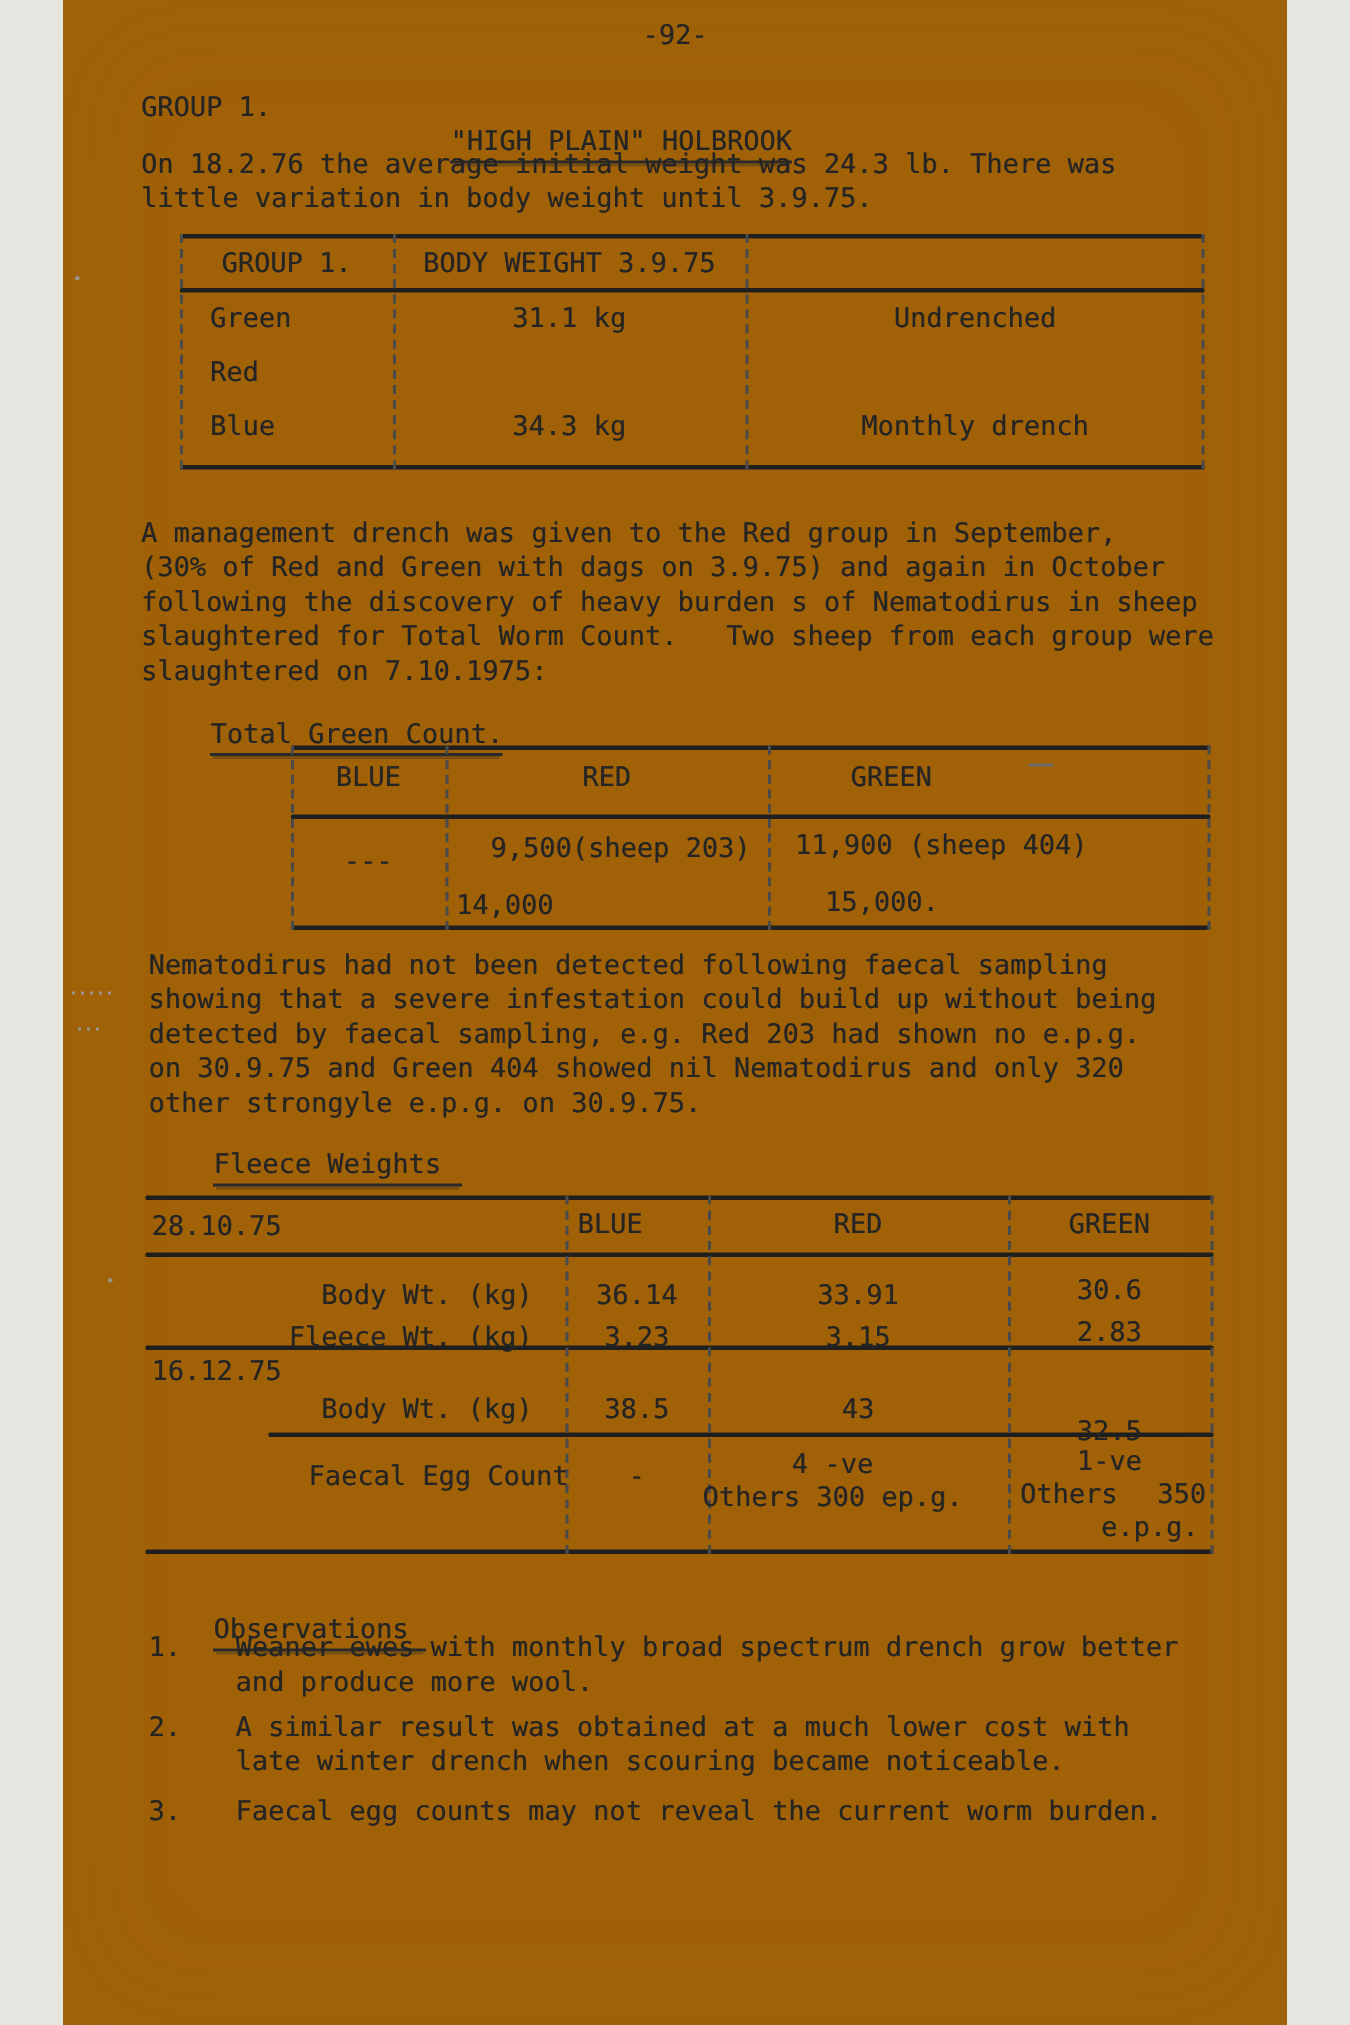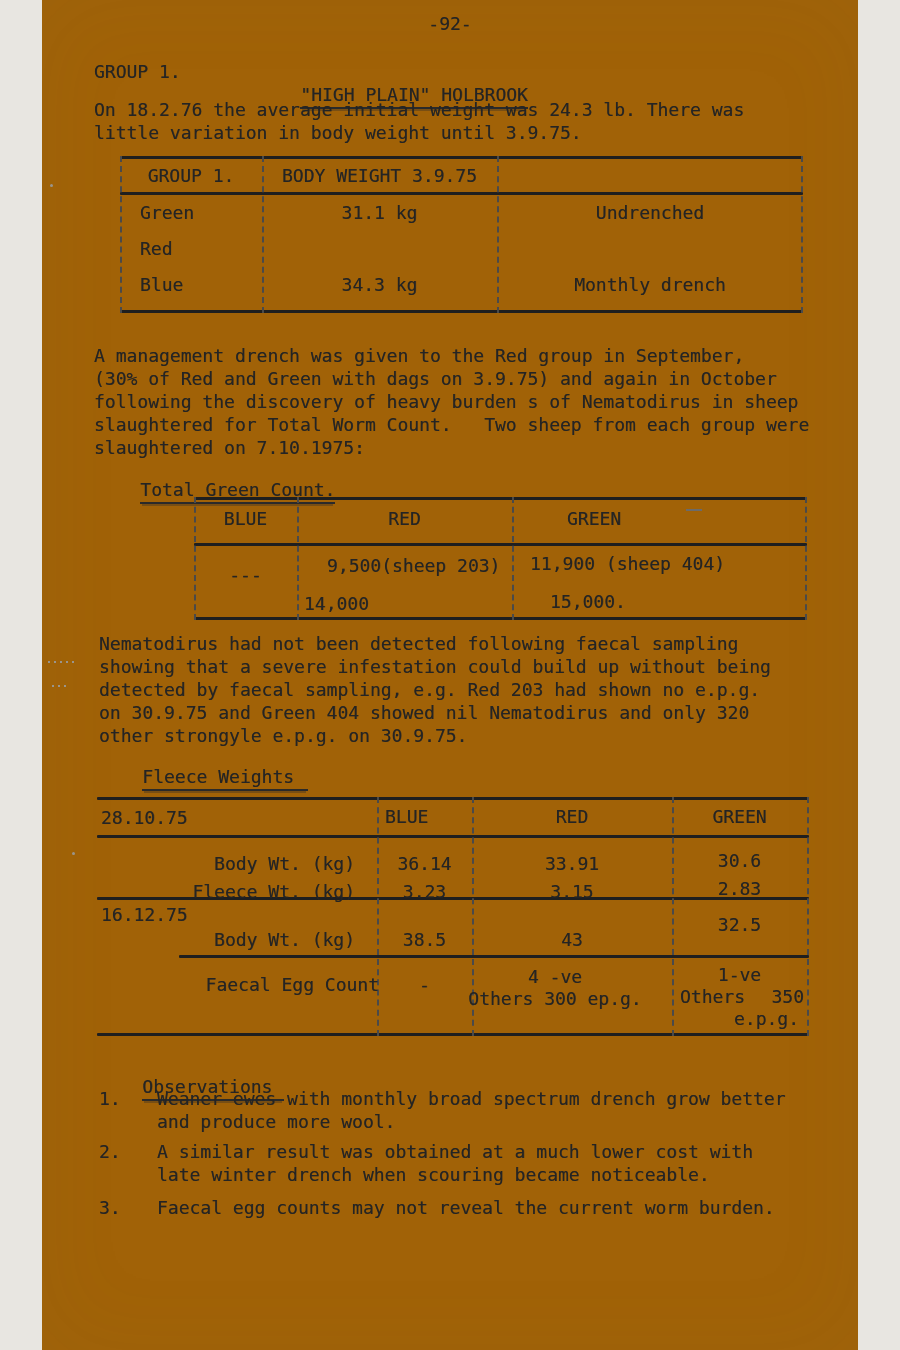"32.5" div.t { top: 116px -> 146px }
